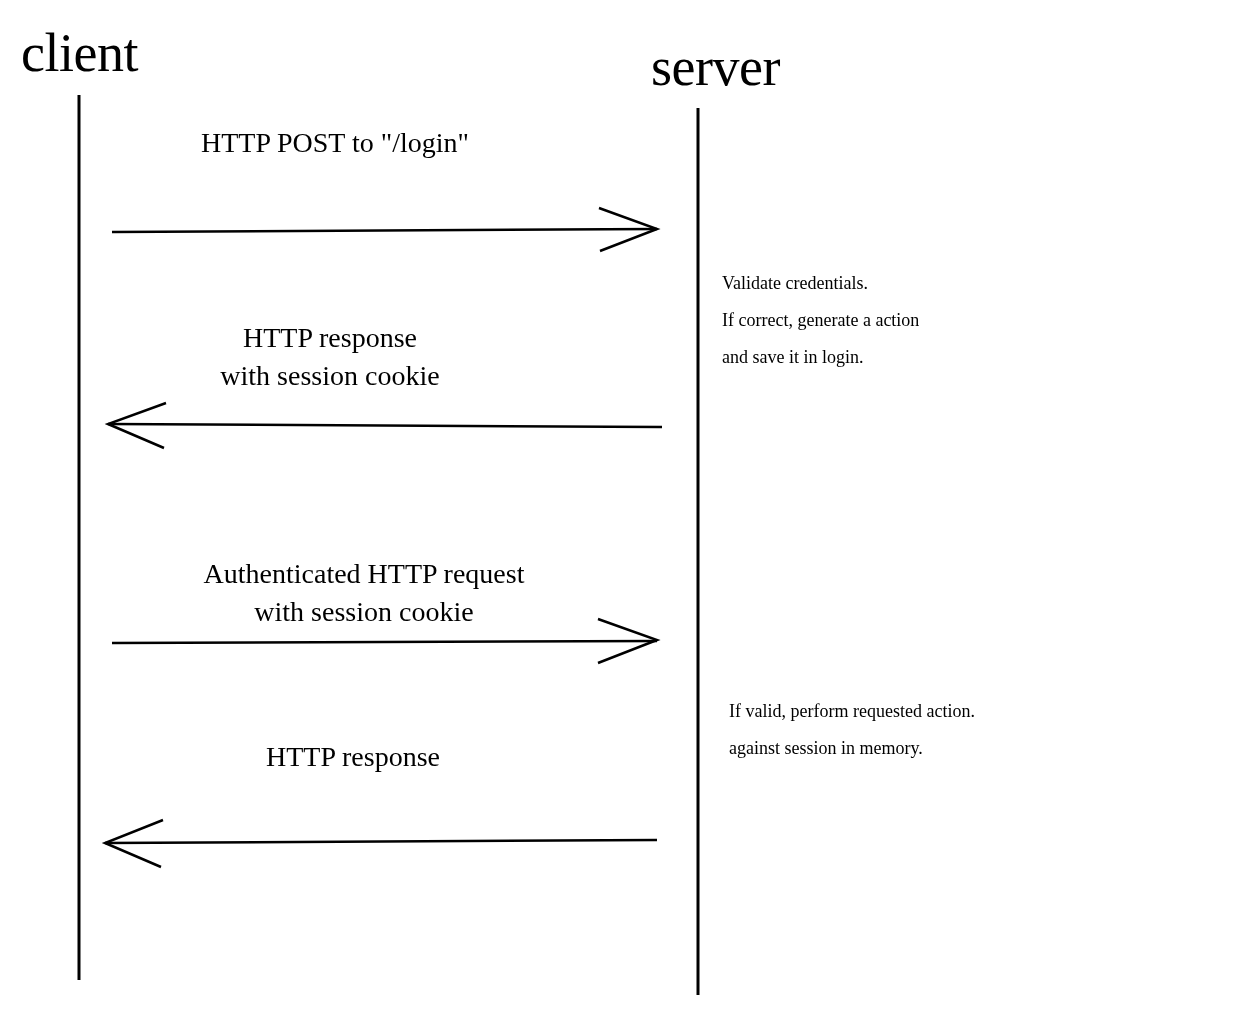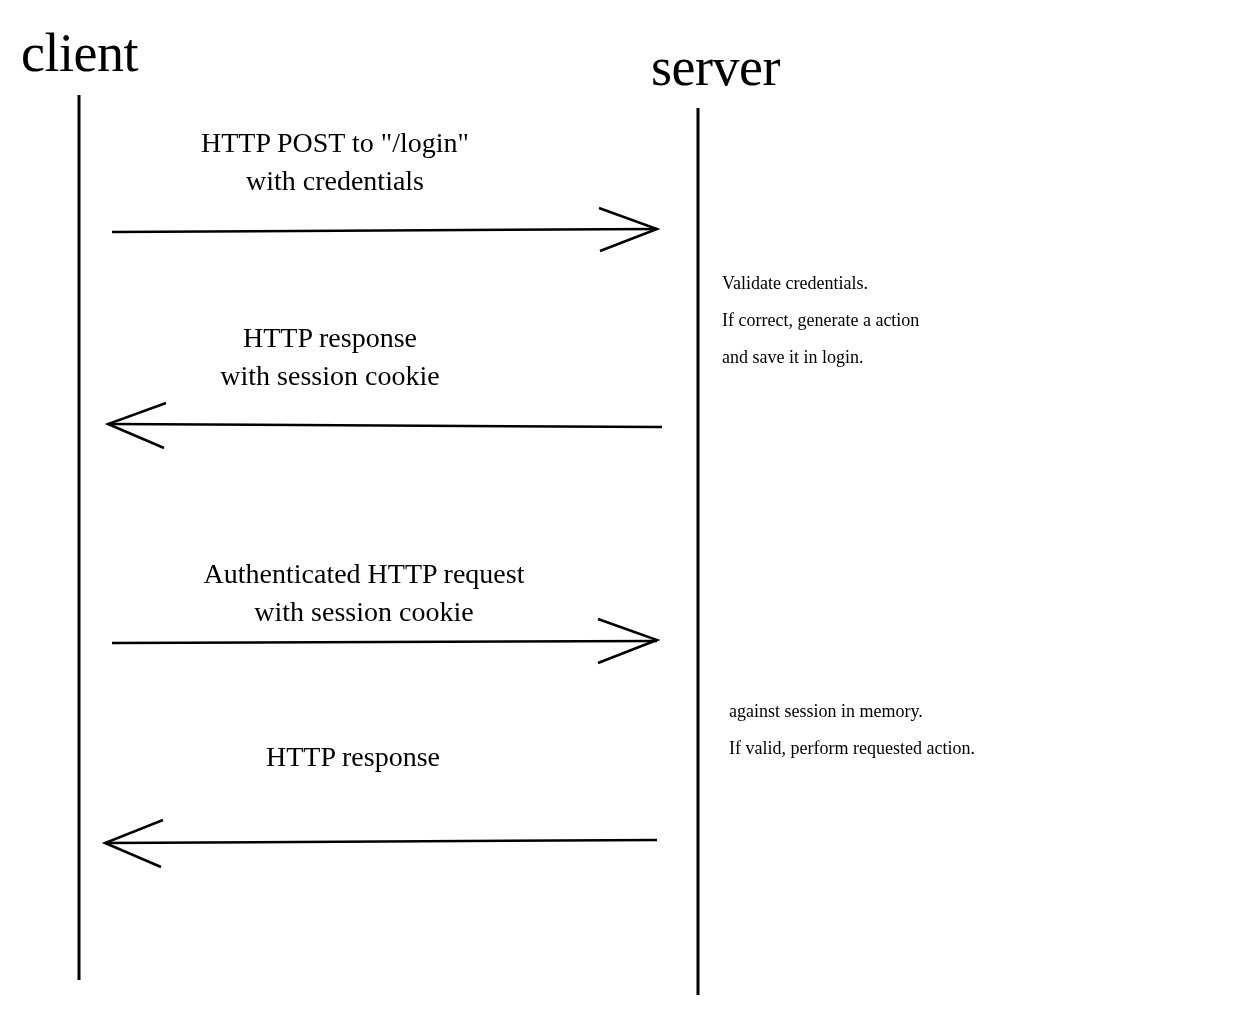"with credentials" div { html: <div>with credentials</div> -> none }
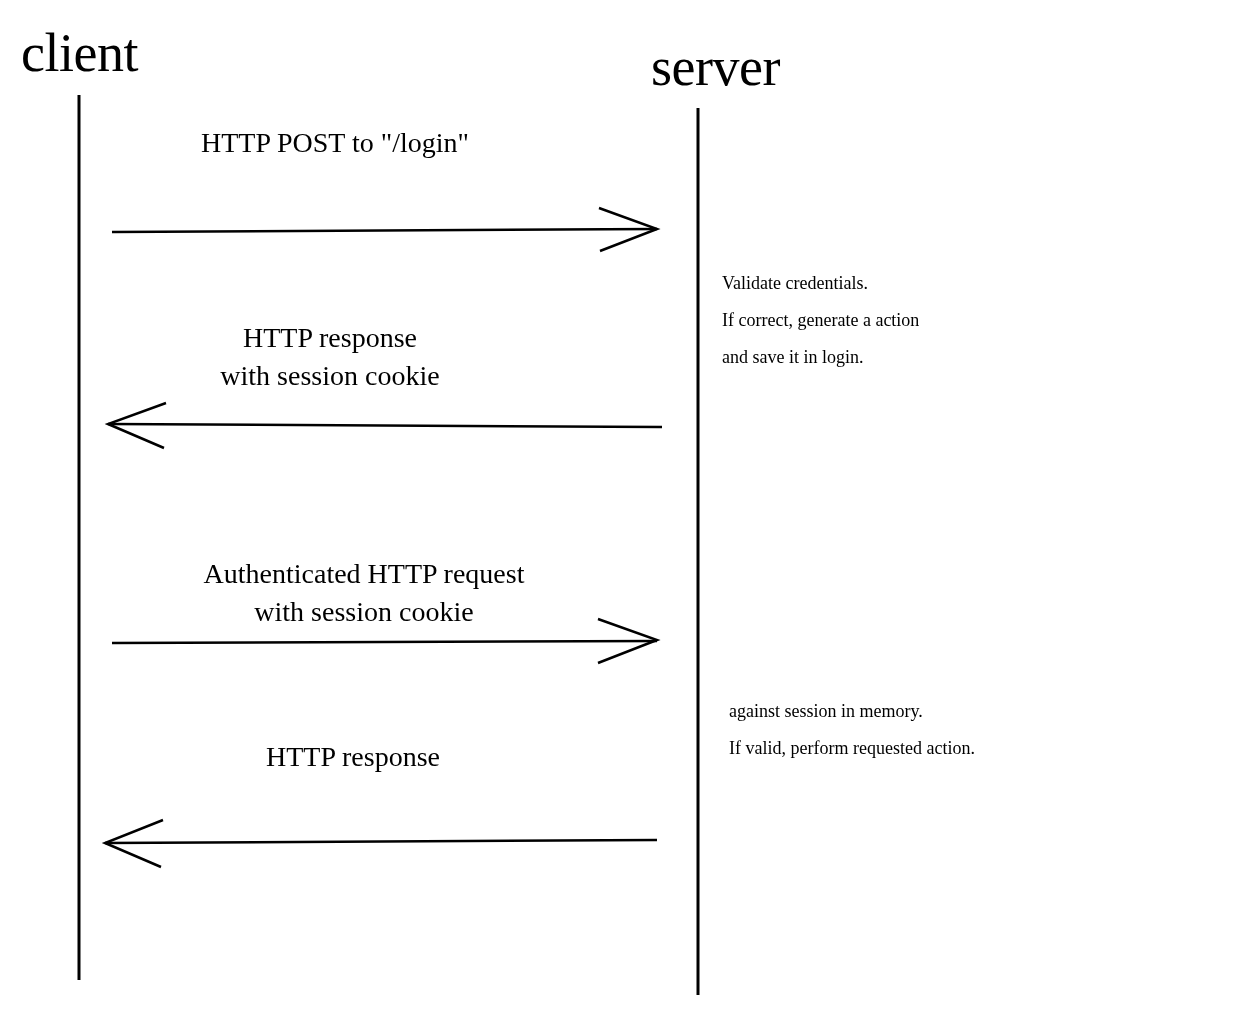"against session in memory." div { order: before "If valid, perform requested action." -> after "If valid, perform requested action." }
